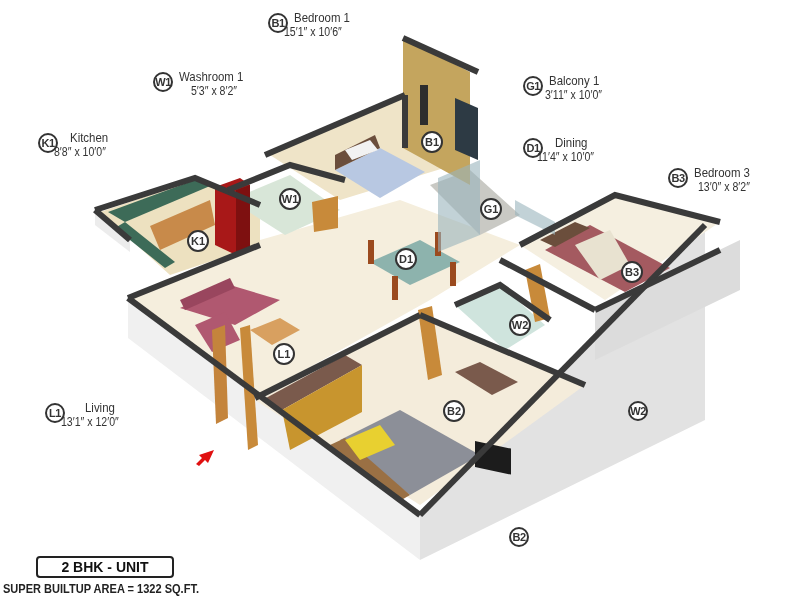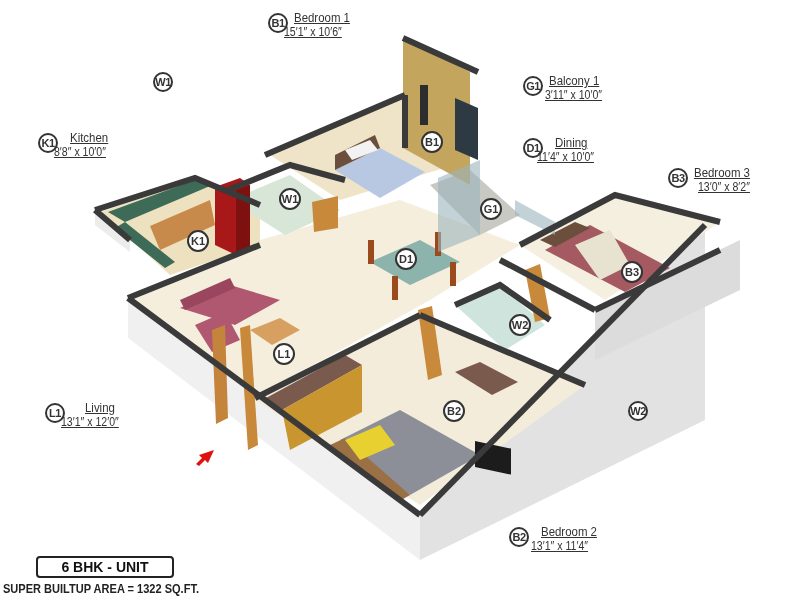"Bedroom 1" .legend .txt { text-decoration: underline -> none }
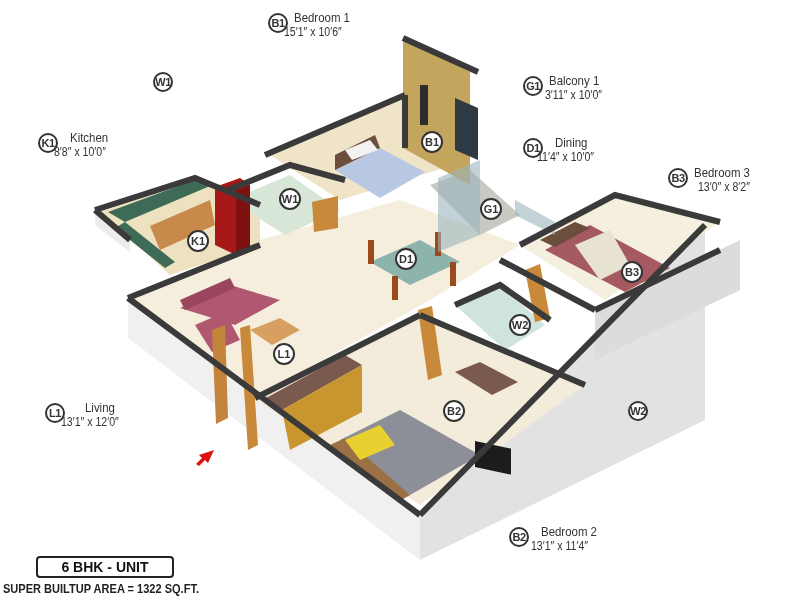"Washroom 1" div.txt { html: none -> <div> <span>Washroom 1</span> <span>5′3″ x 8′2″</span> </div> }
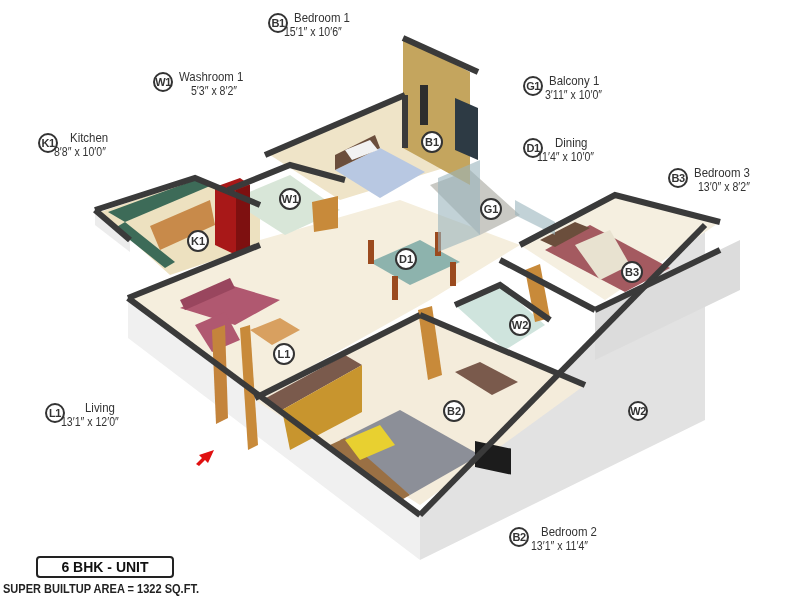"Bedroom 2" div.txt { html: <div> <span>Bedroom 2</span> <span>13′1″ x 11′4″</span> </div> -> none }
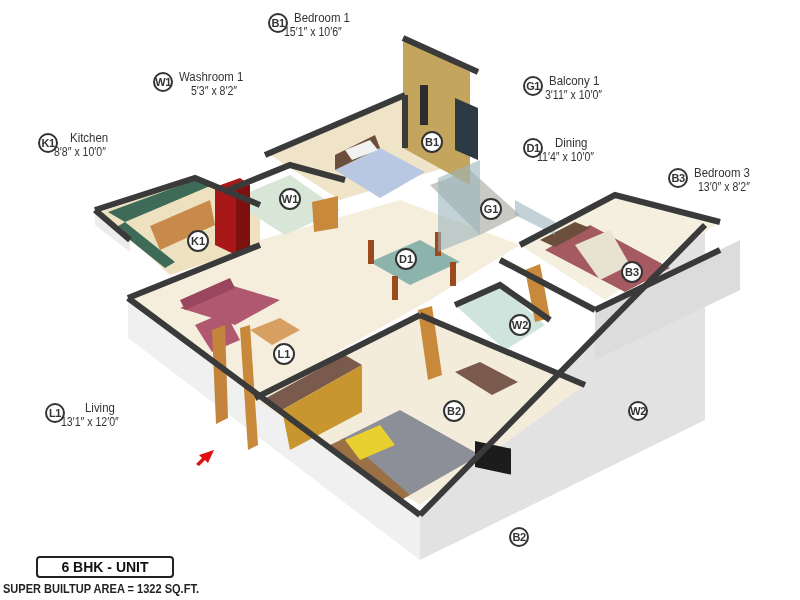"6 BHK - UNIT" div.unit-box { text: 6 -> 2 }
